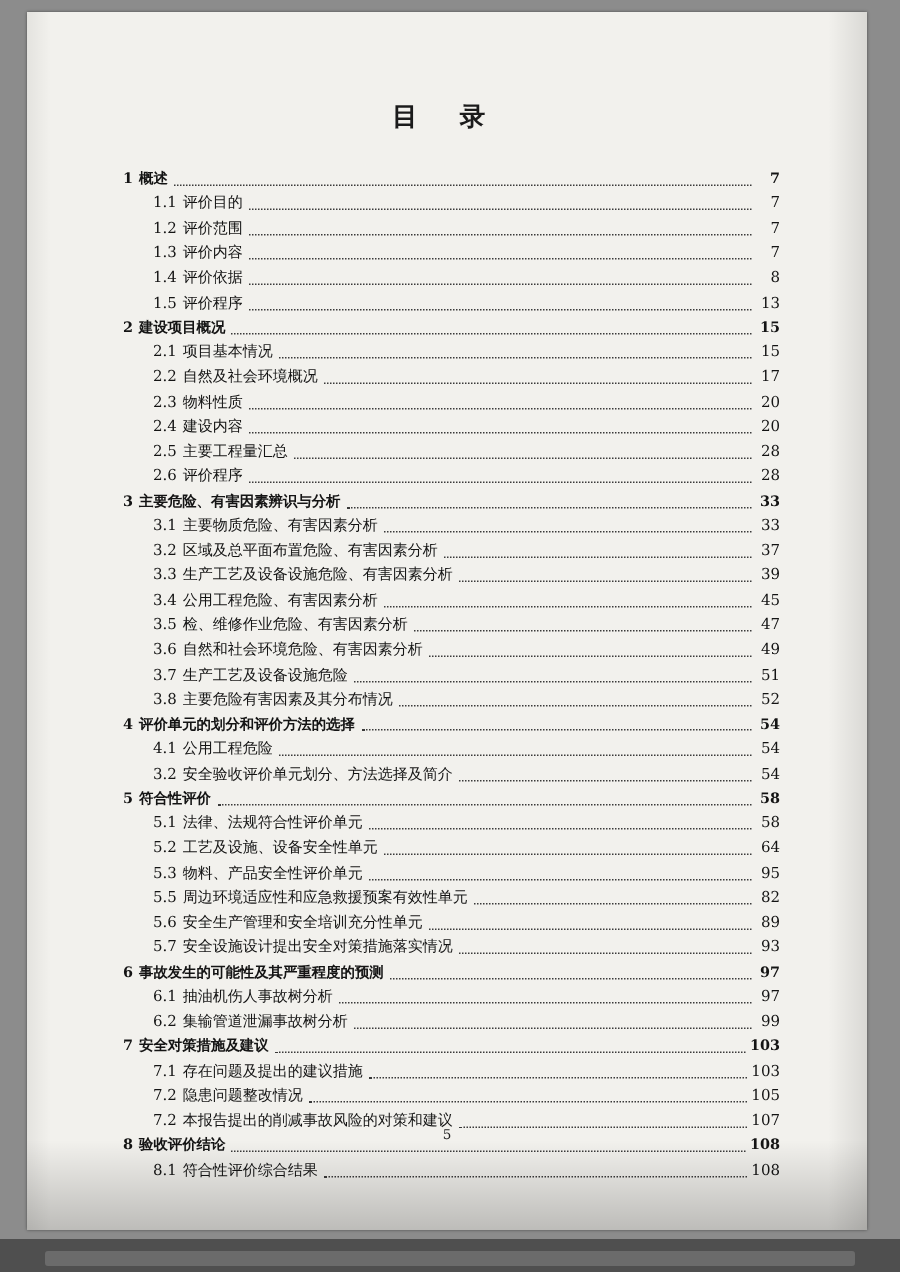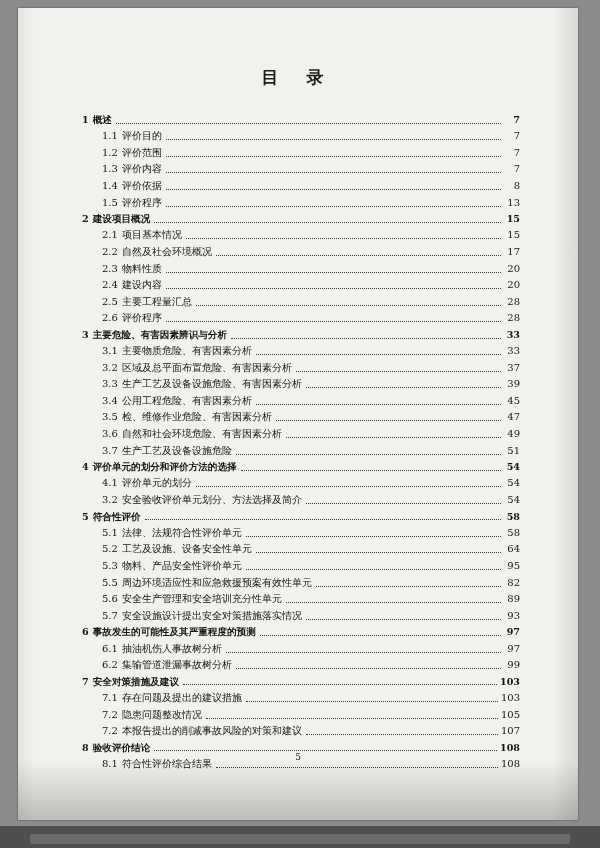"3.8" div.toc-row { html: none -> <div> <span>3.8</span> <span>主要危险有害因素及其分布情况</span> <span></span> <span>52</span> </div> }
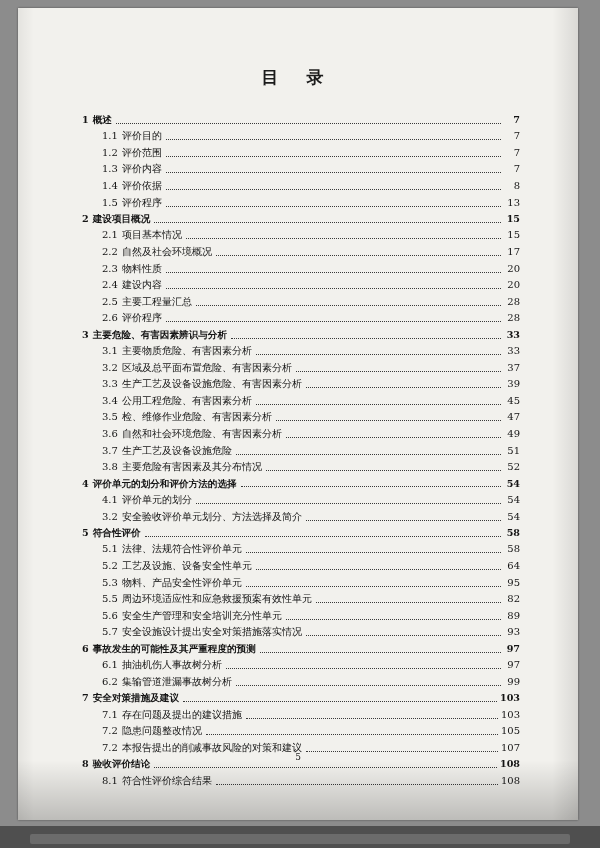"评价单元的划分" span.label { text: 评价单元的划分 -> 公用工程危险 }
